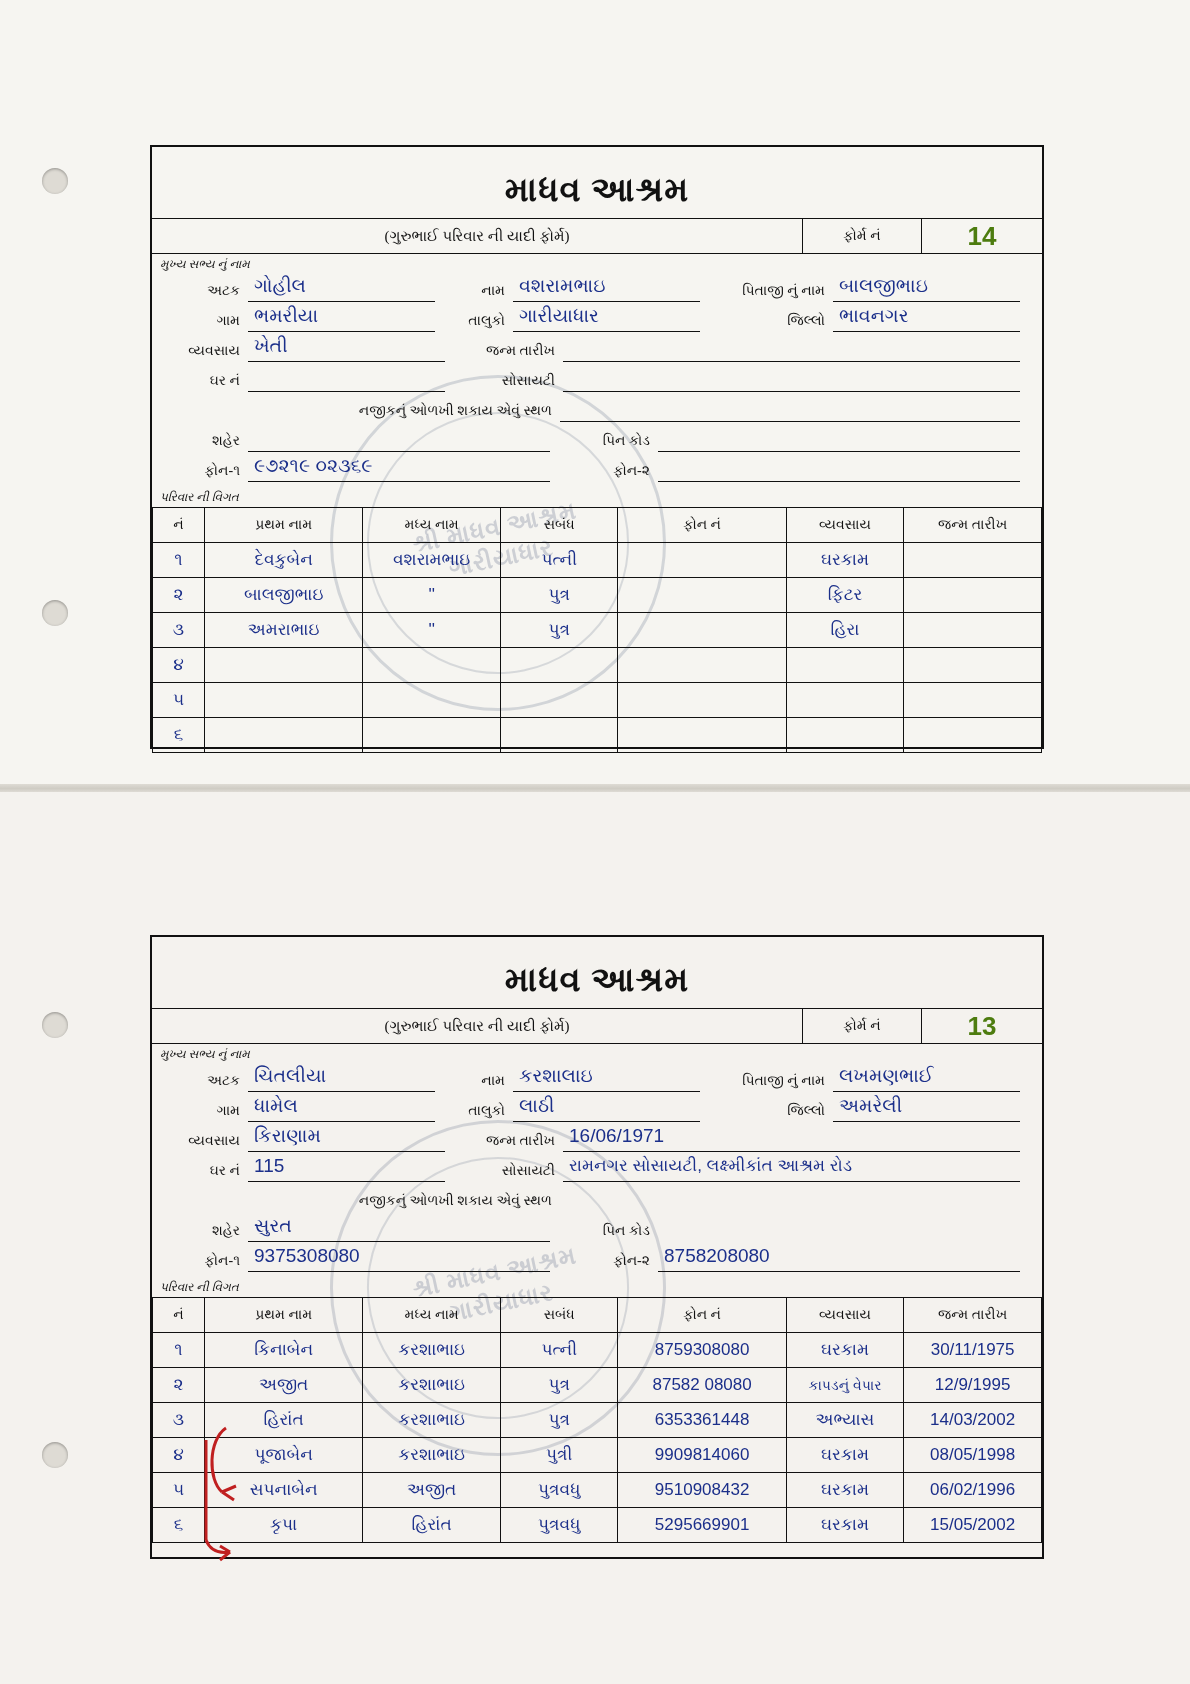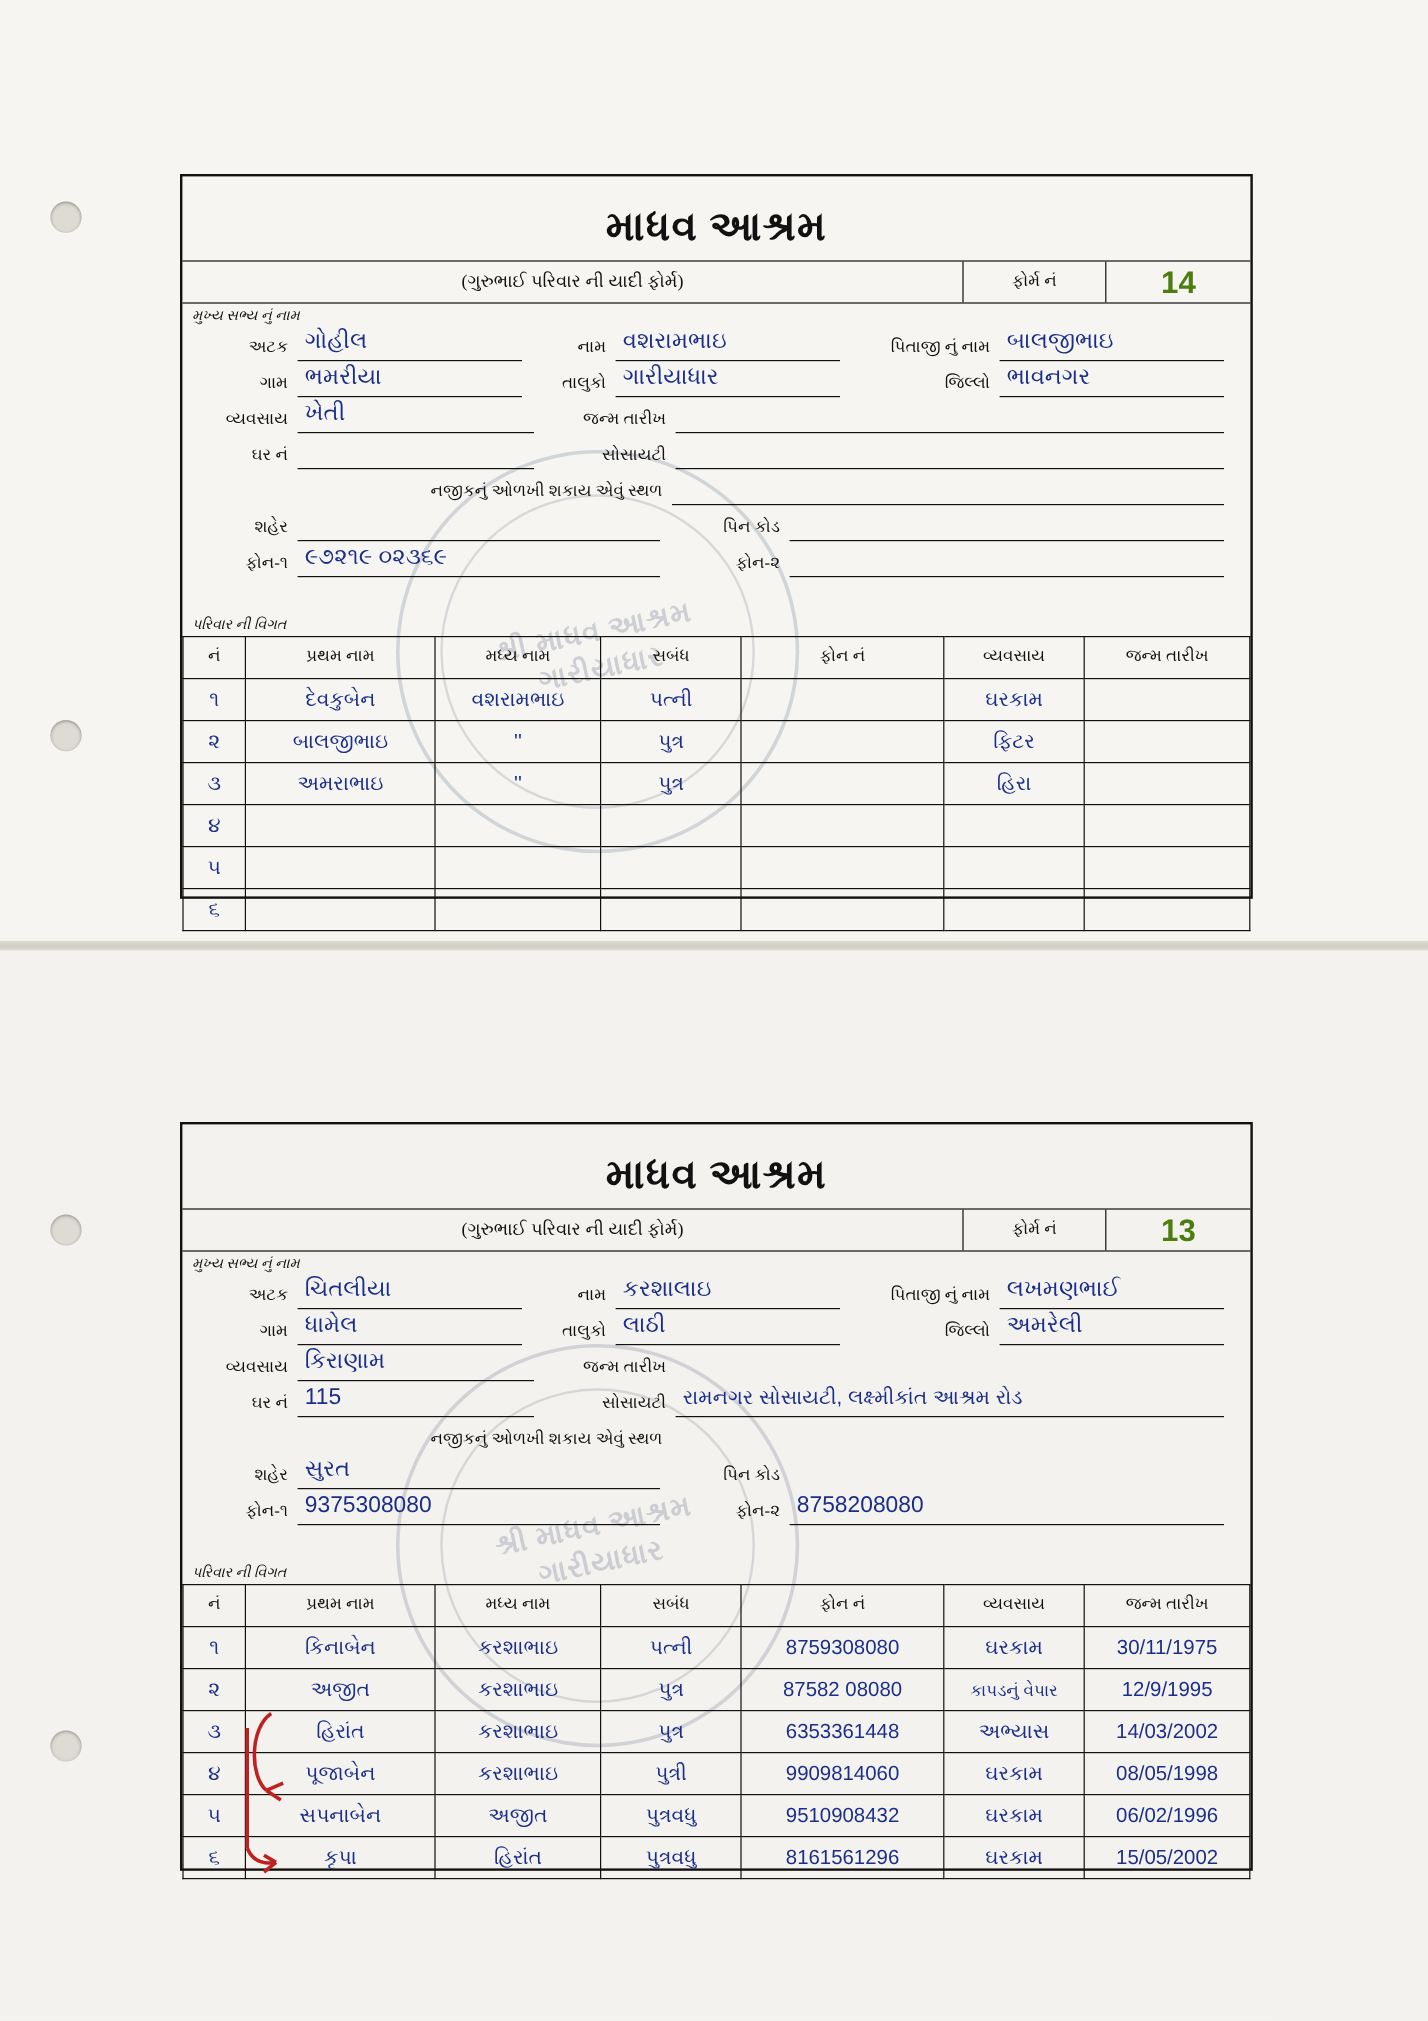"પરિવાર ની વિગત" .fam-label { margin-top: 24px -> none }
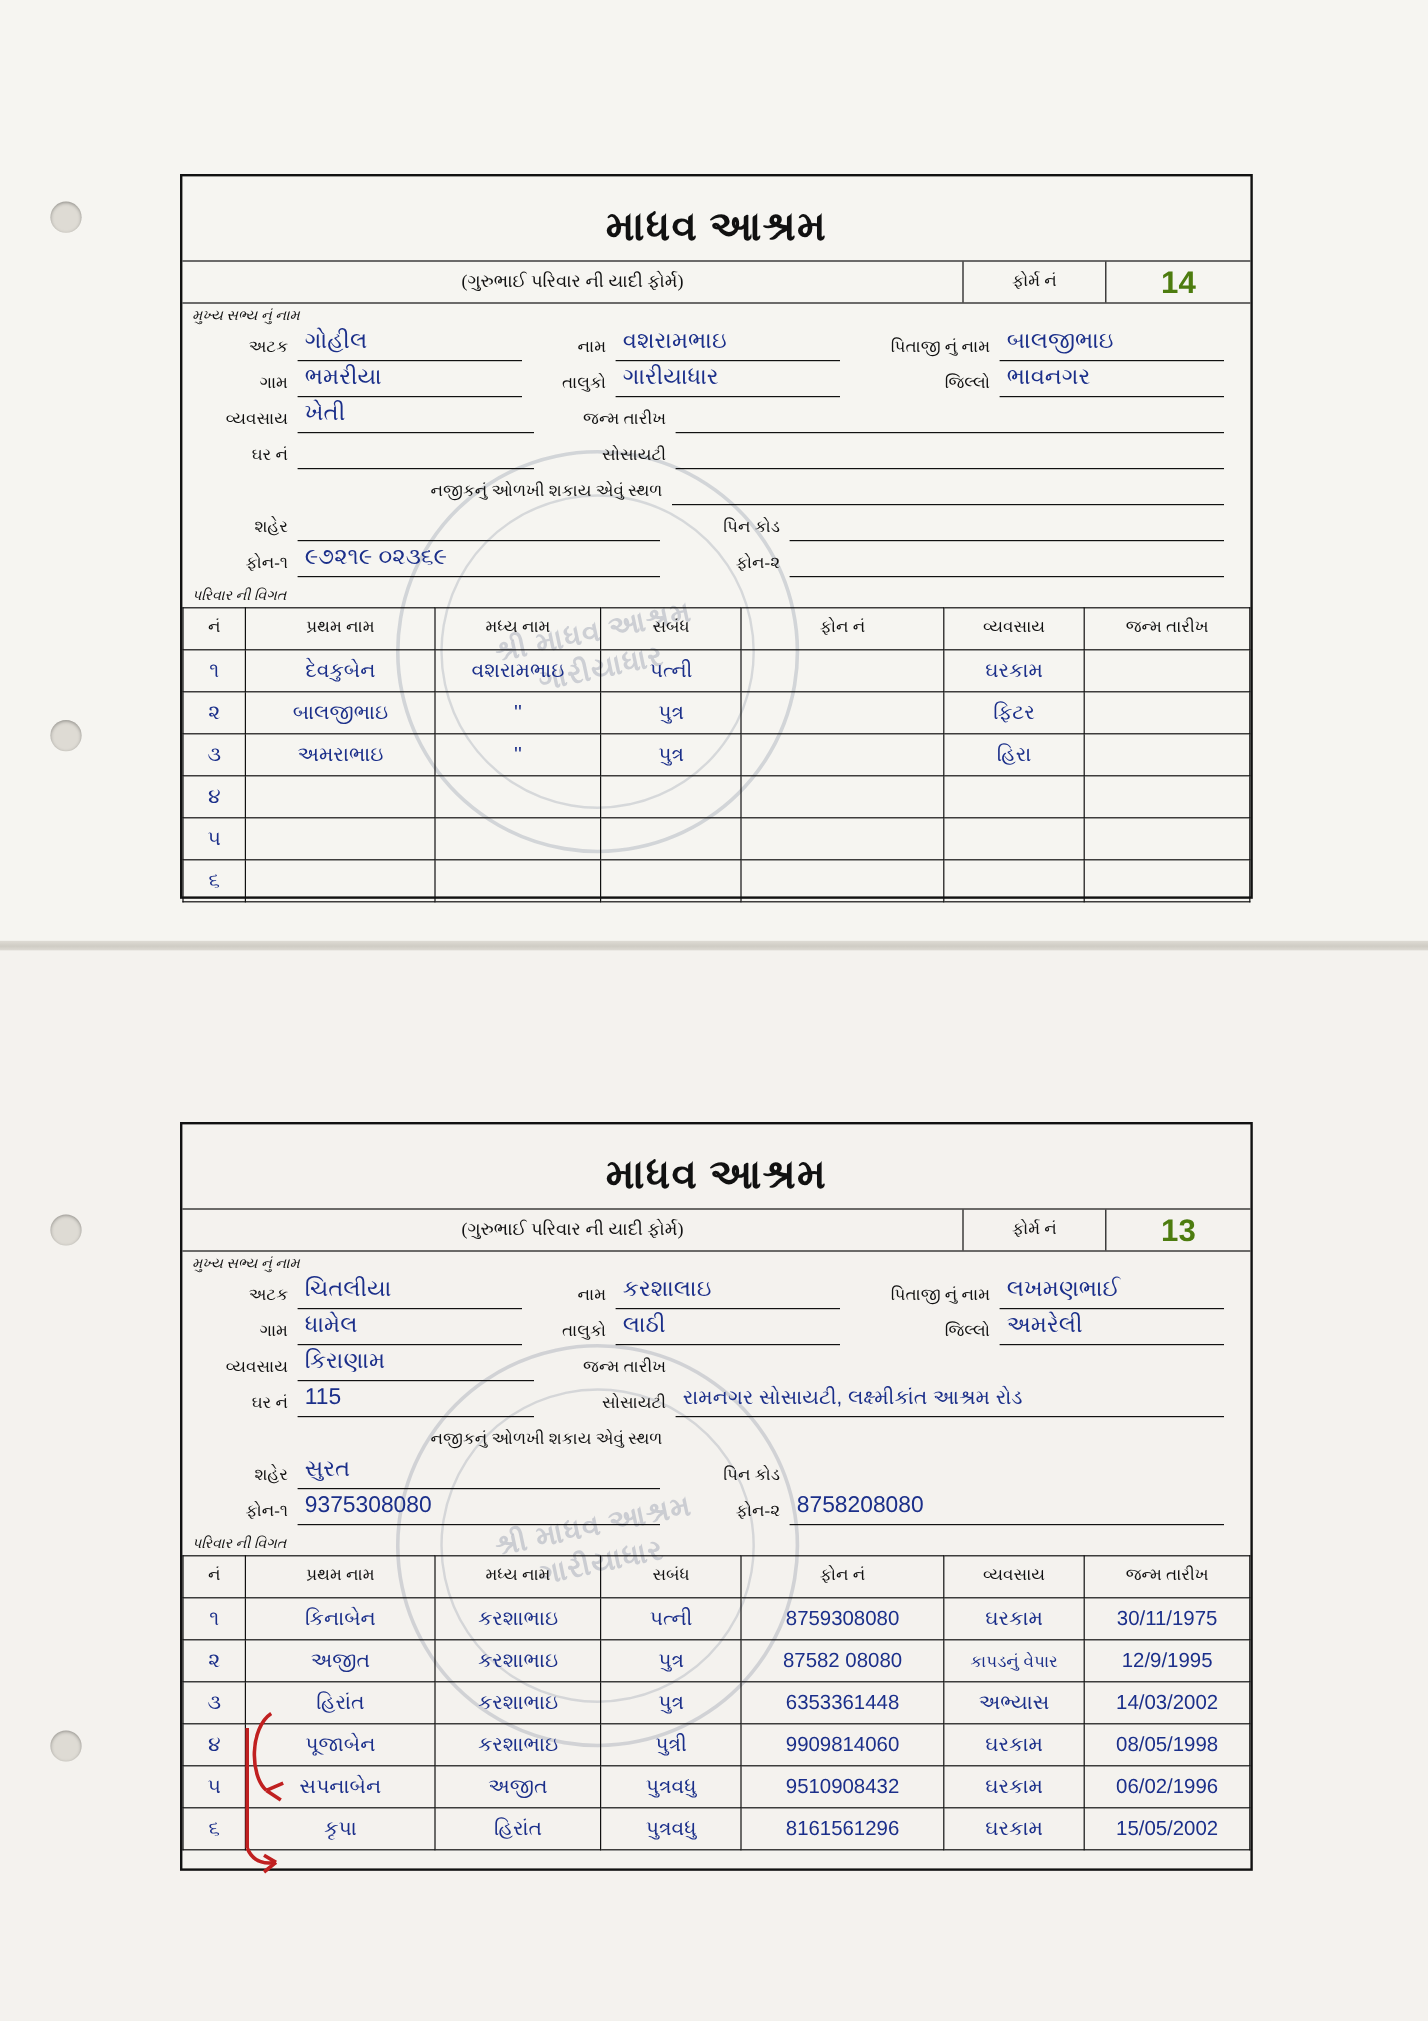"16/06/1971" div.val { html: none -> <div>16/06/1971</div> }
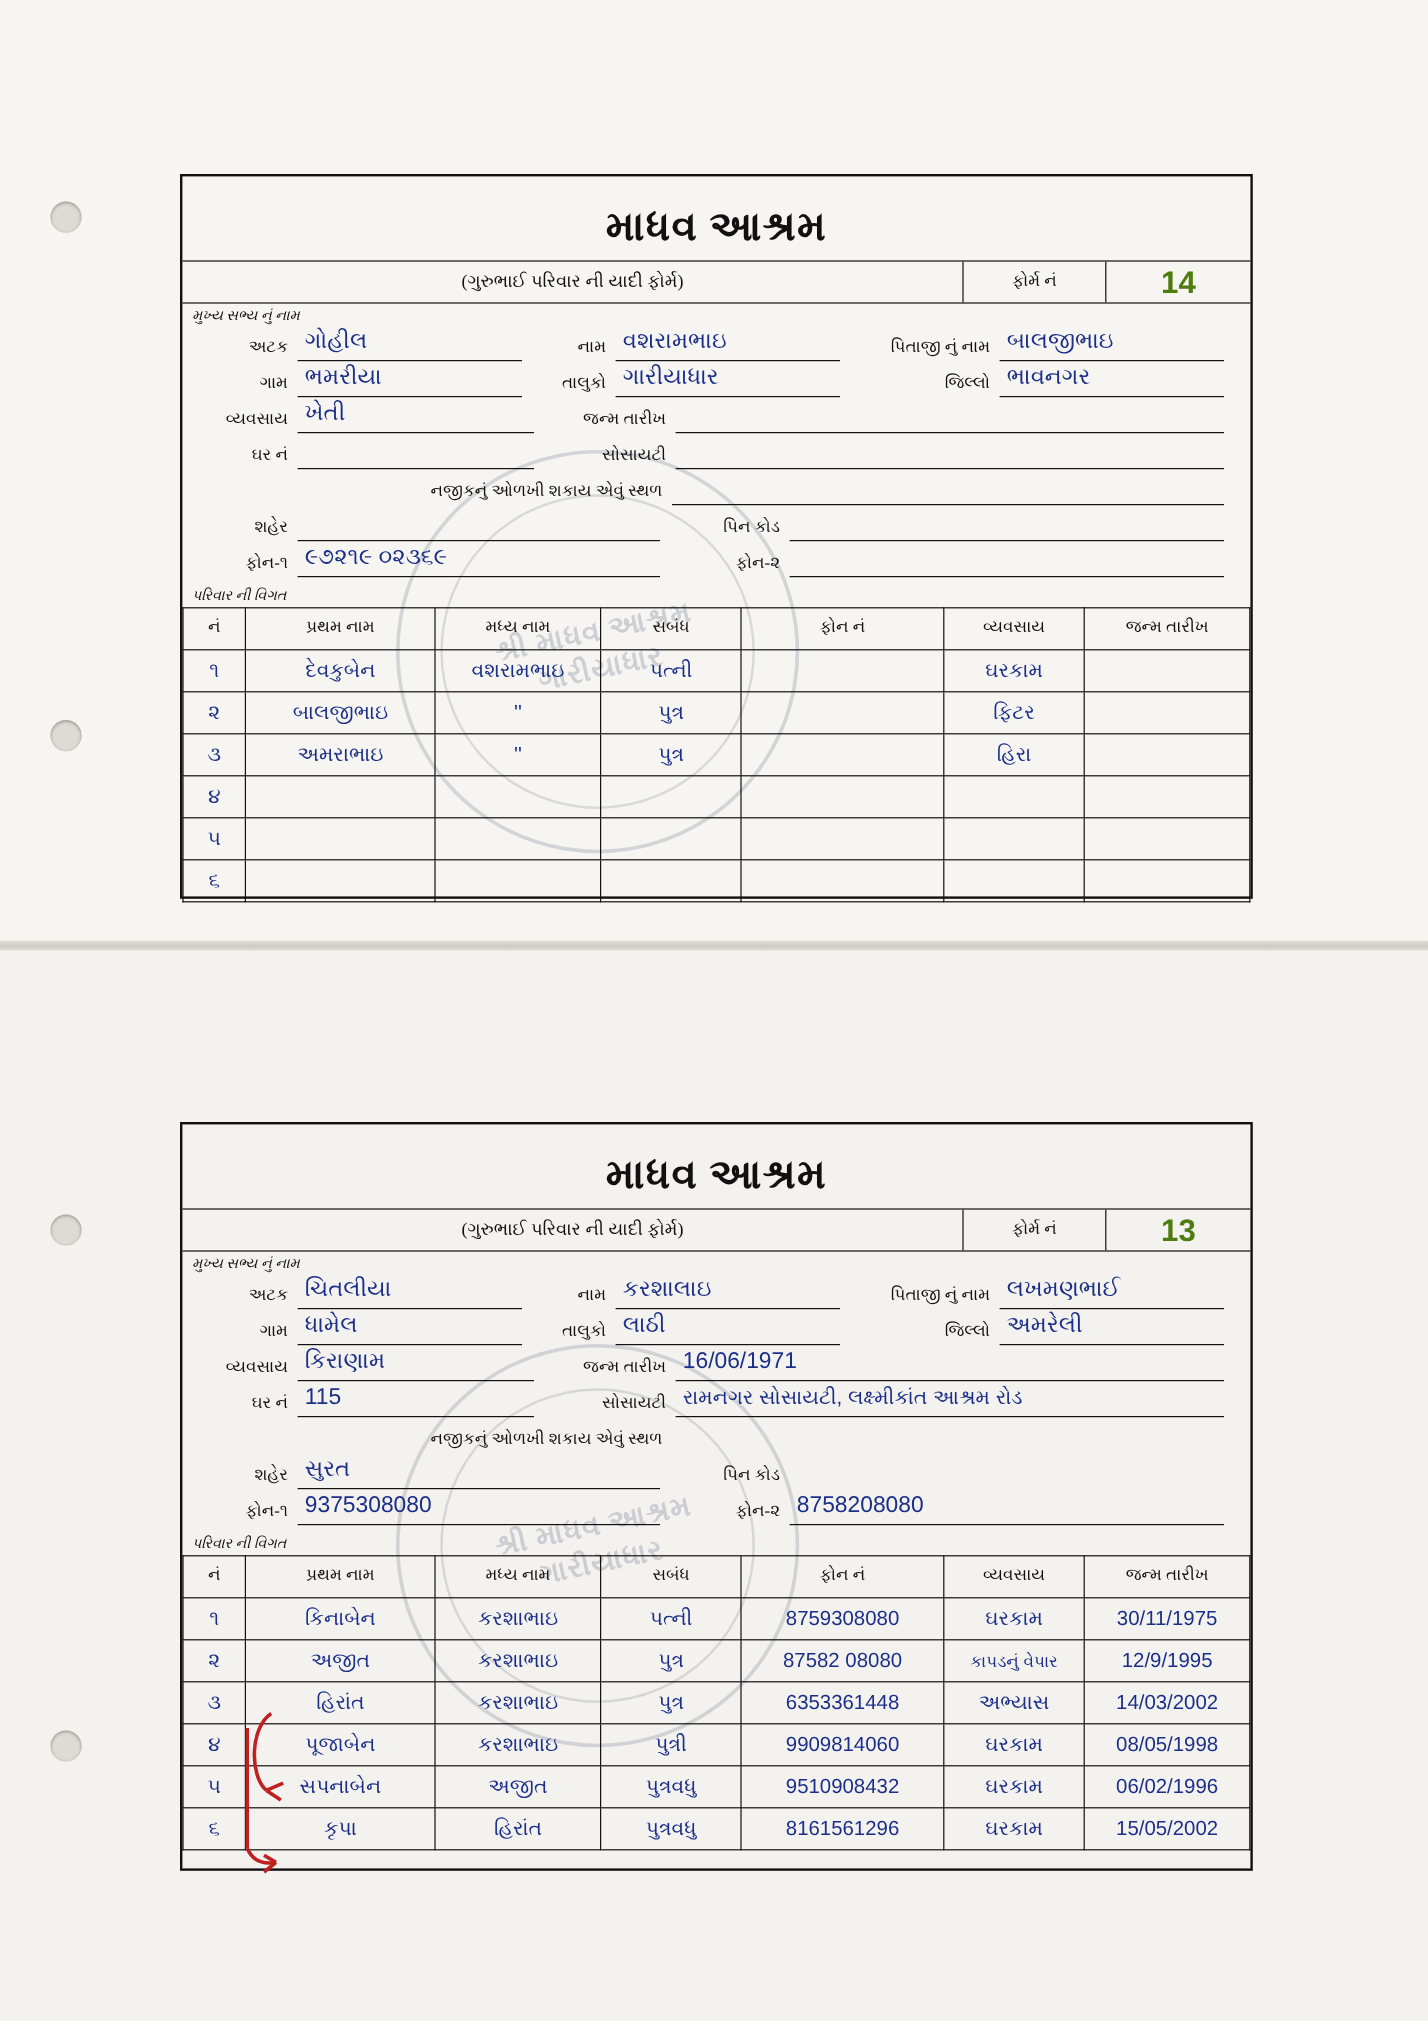"8161561296" td.hand { text: 8161561296 -> 5295669901 }
